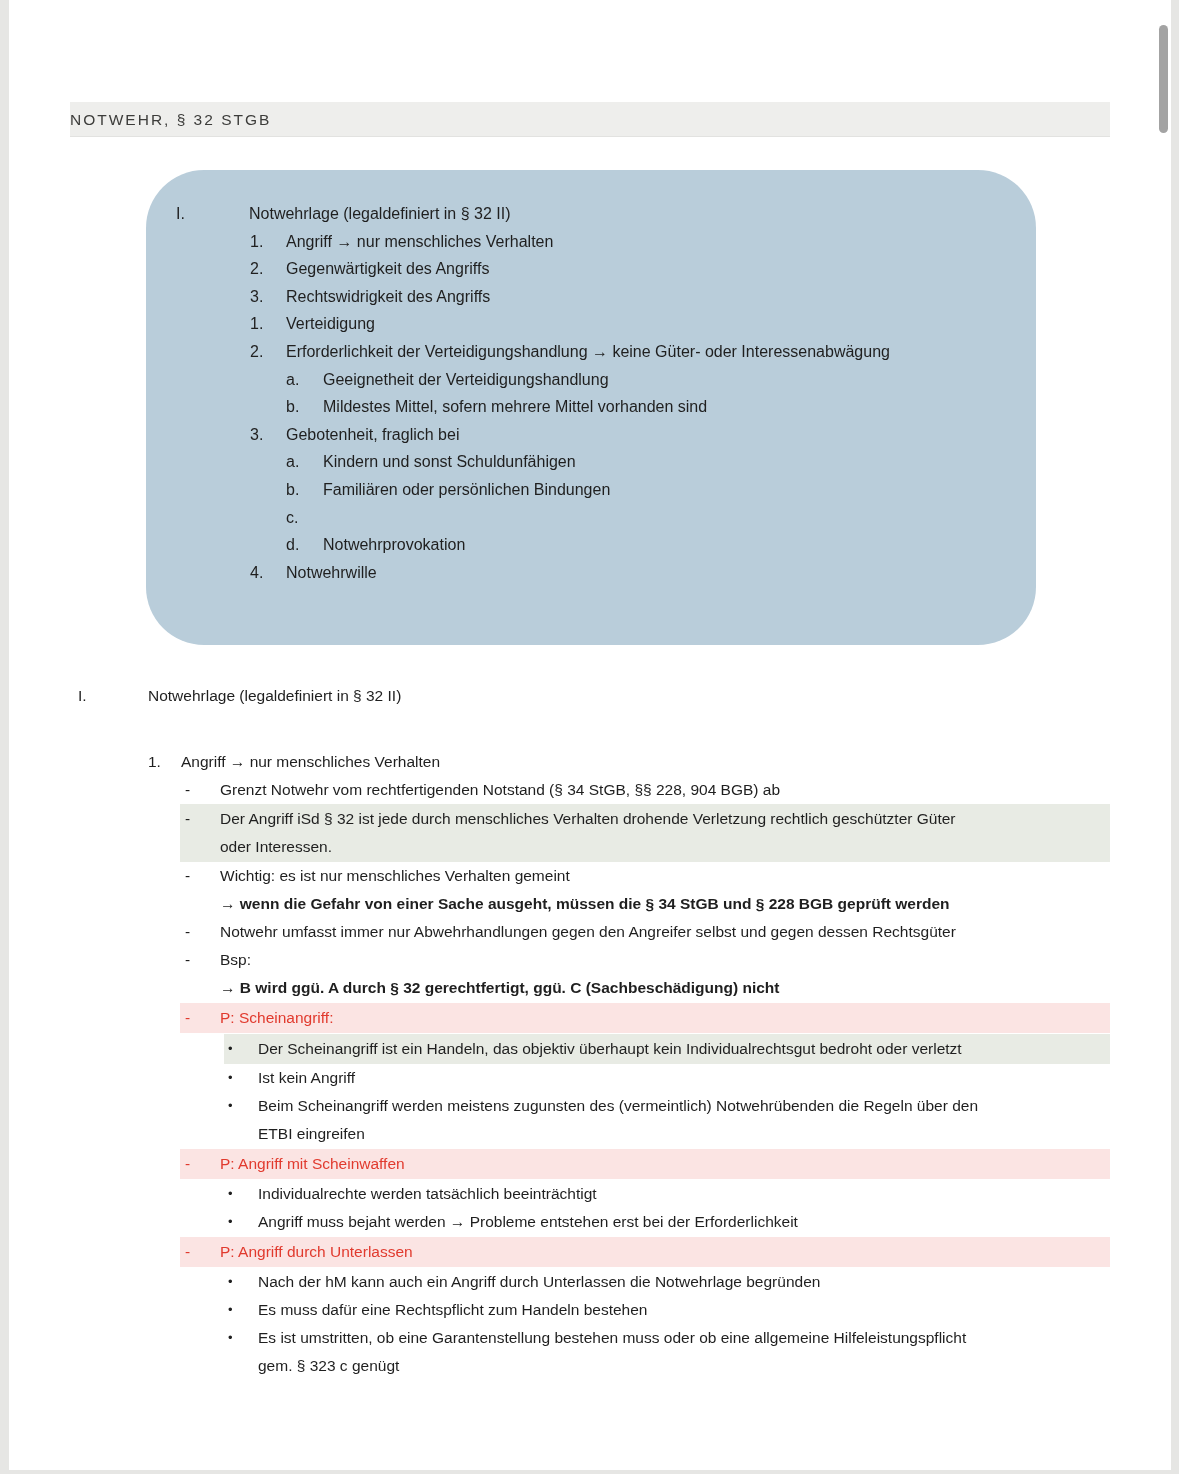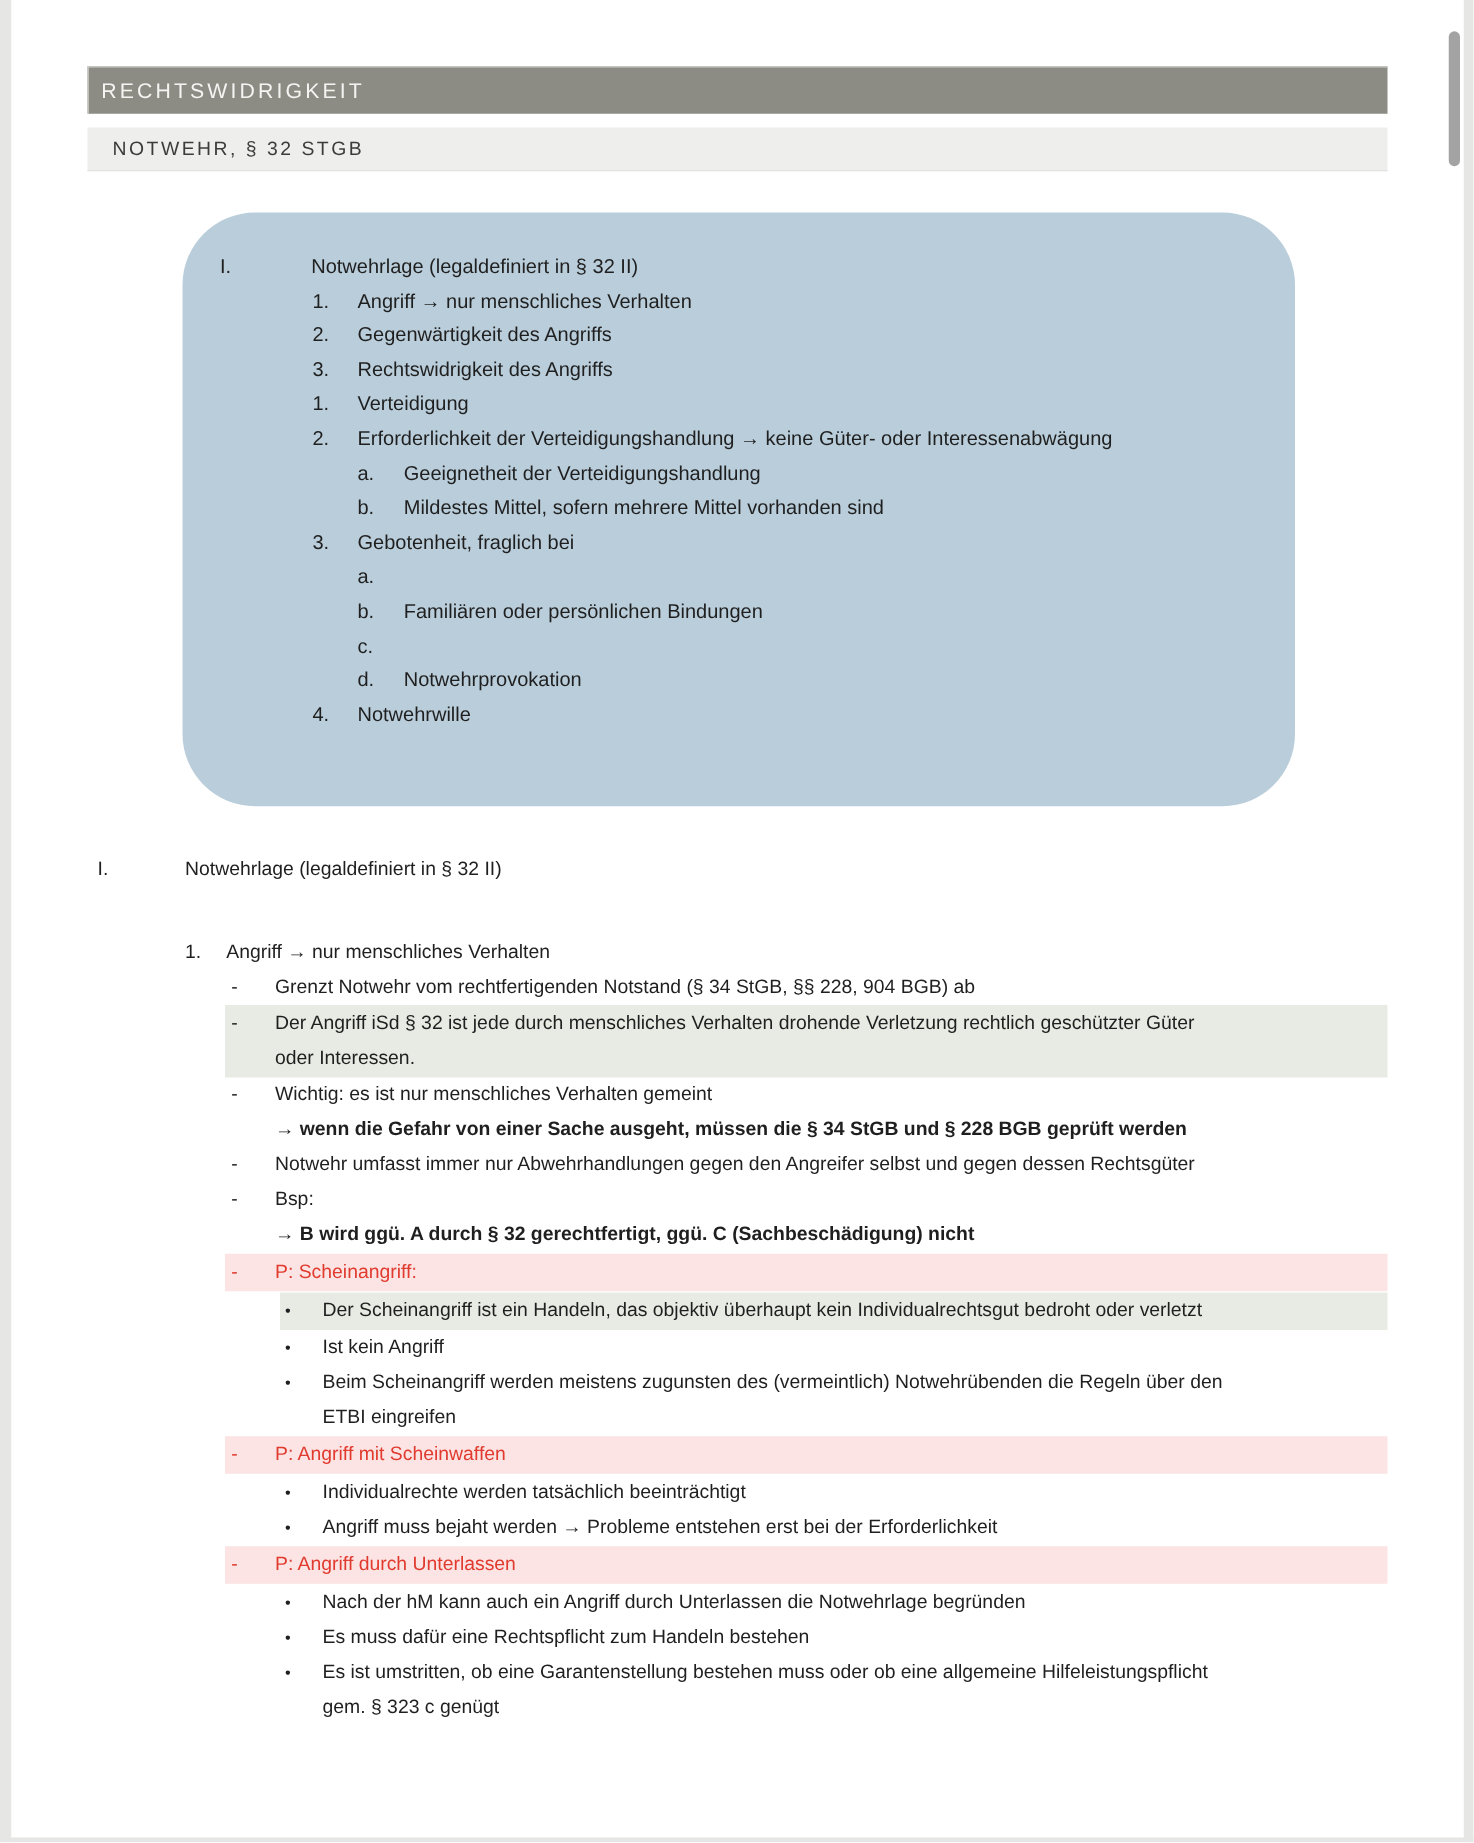"RECHTSWIDRIGKEIT" div.hdr { html: <div>RECHTSWIDRIGKEIT</div> -> none }
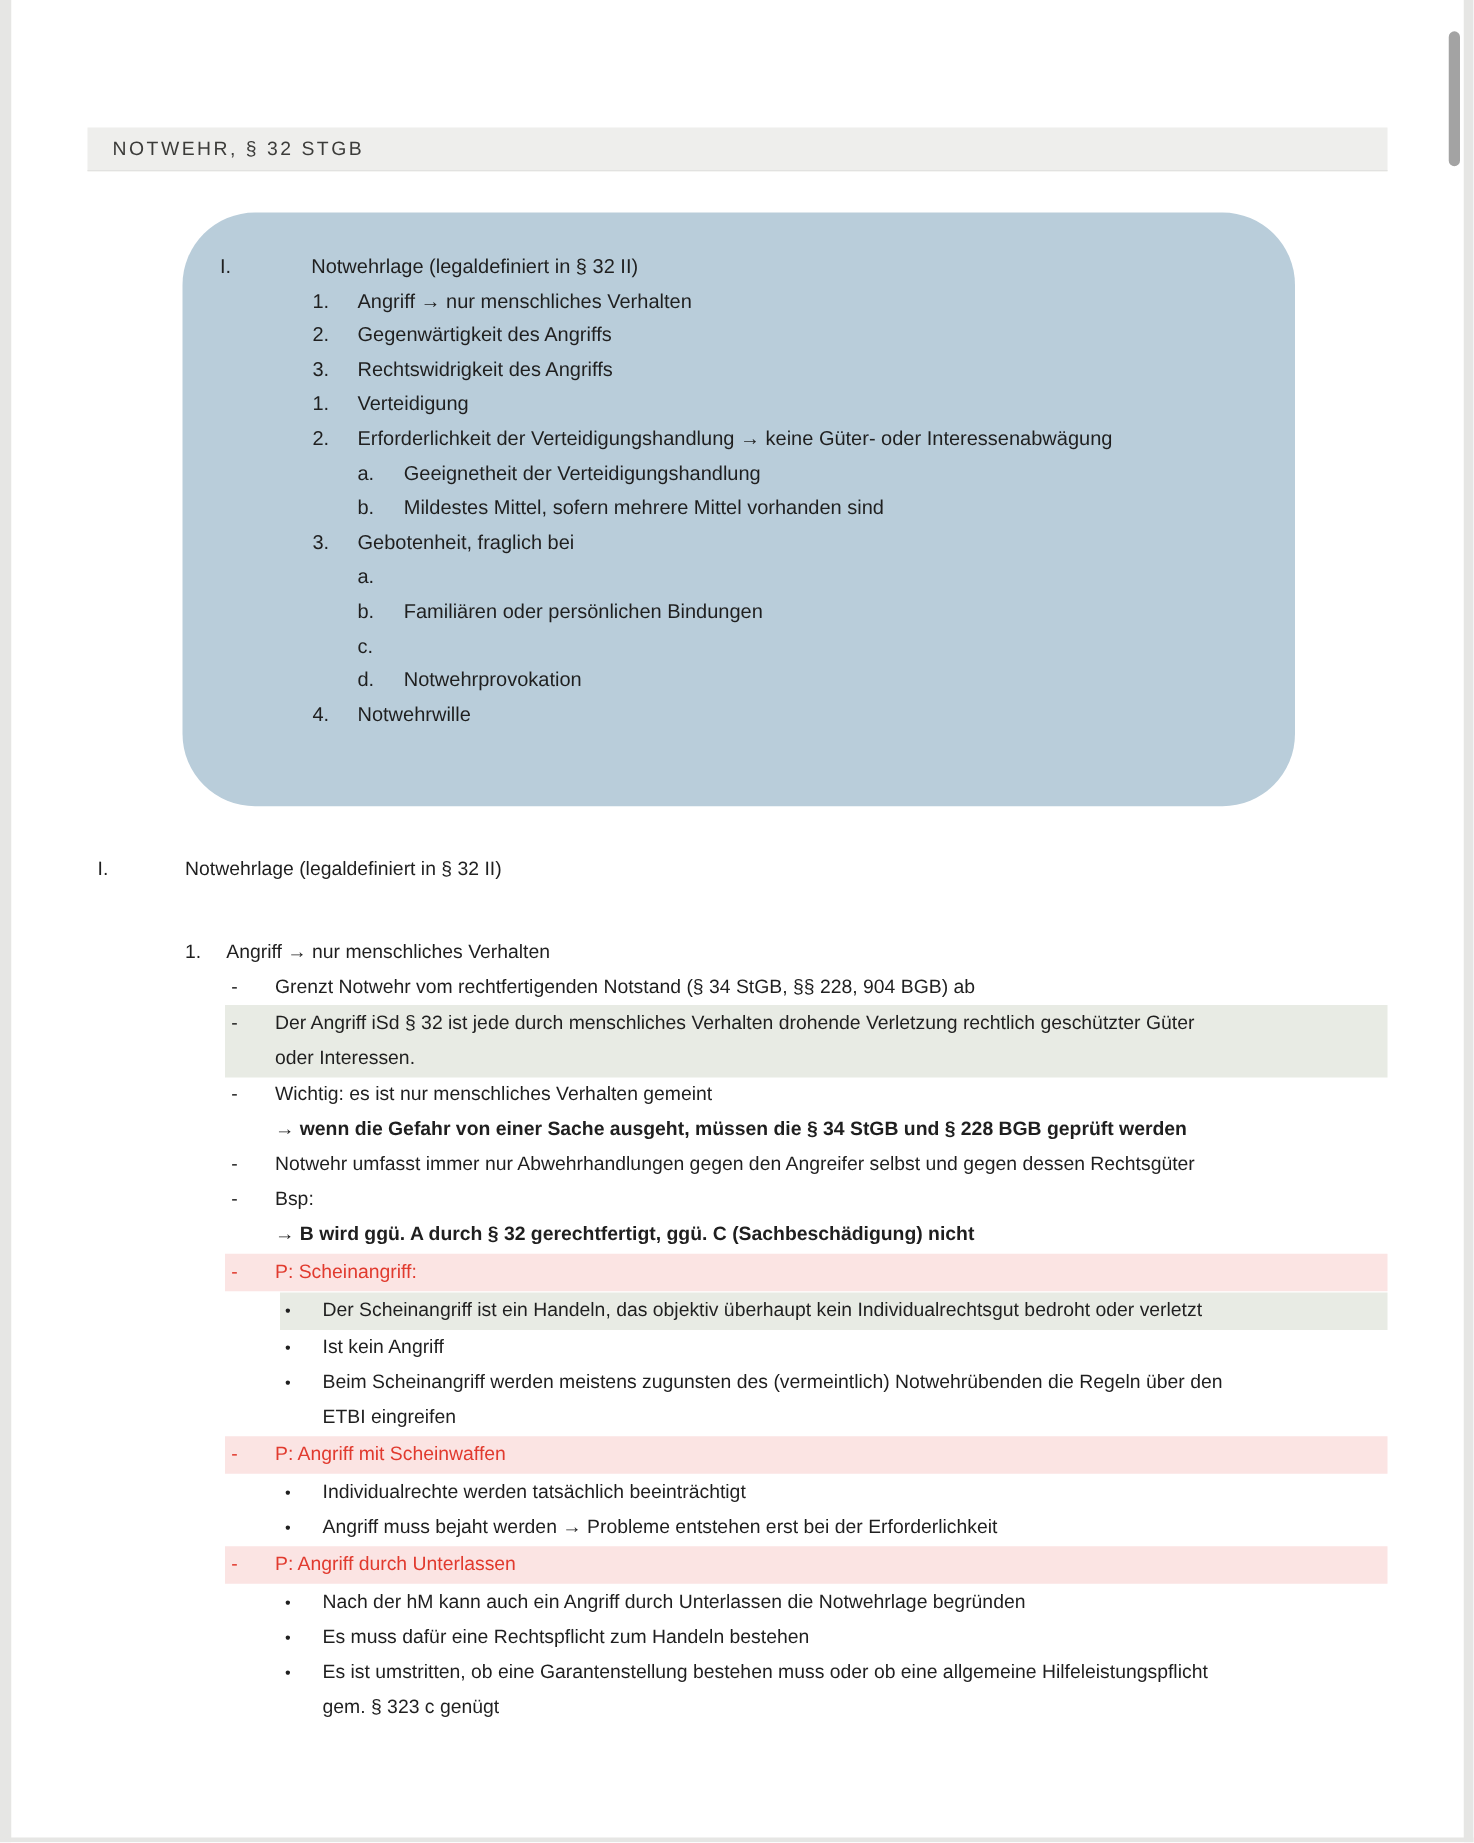"NOTWEHR, § 32 STGB" .subhdr { padding-left: 20px -> 0 }
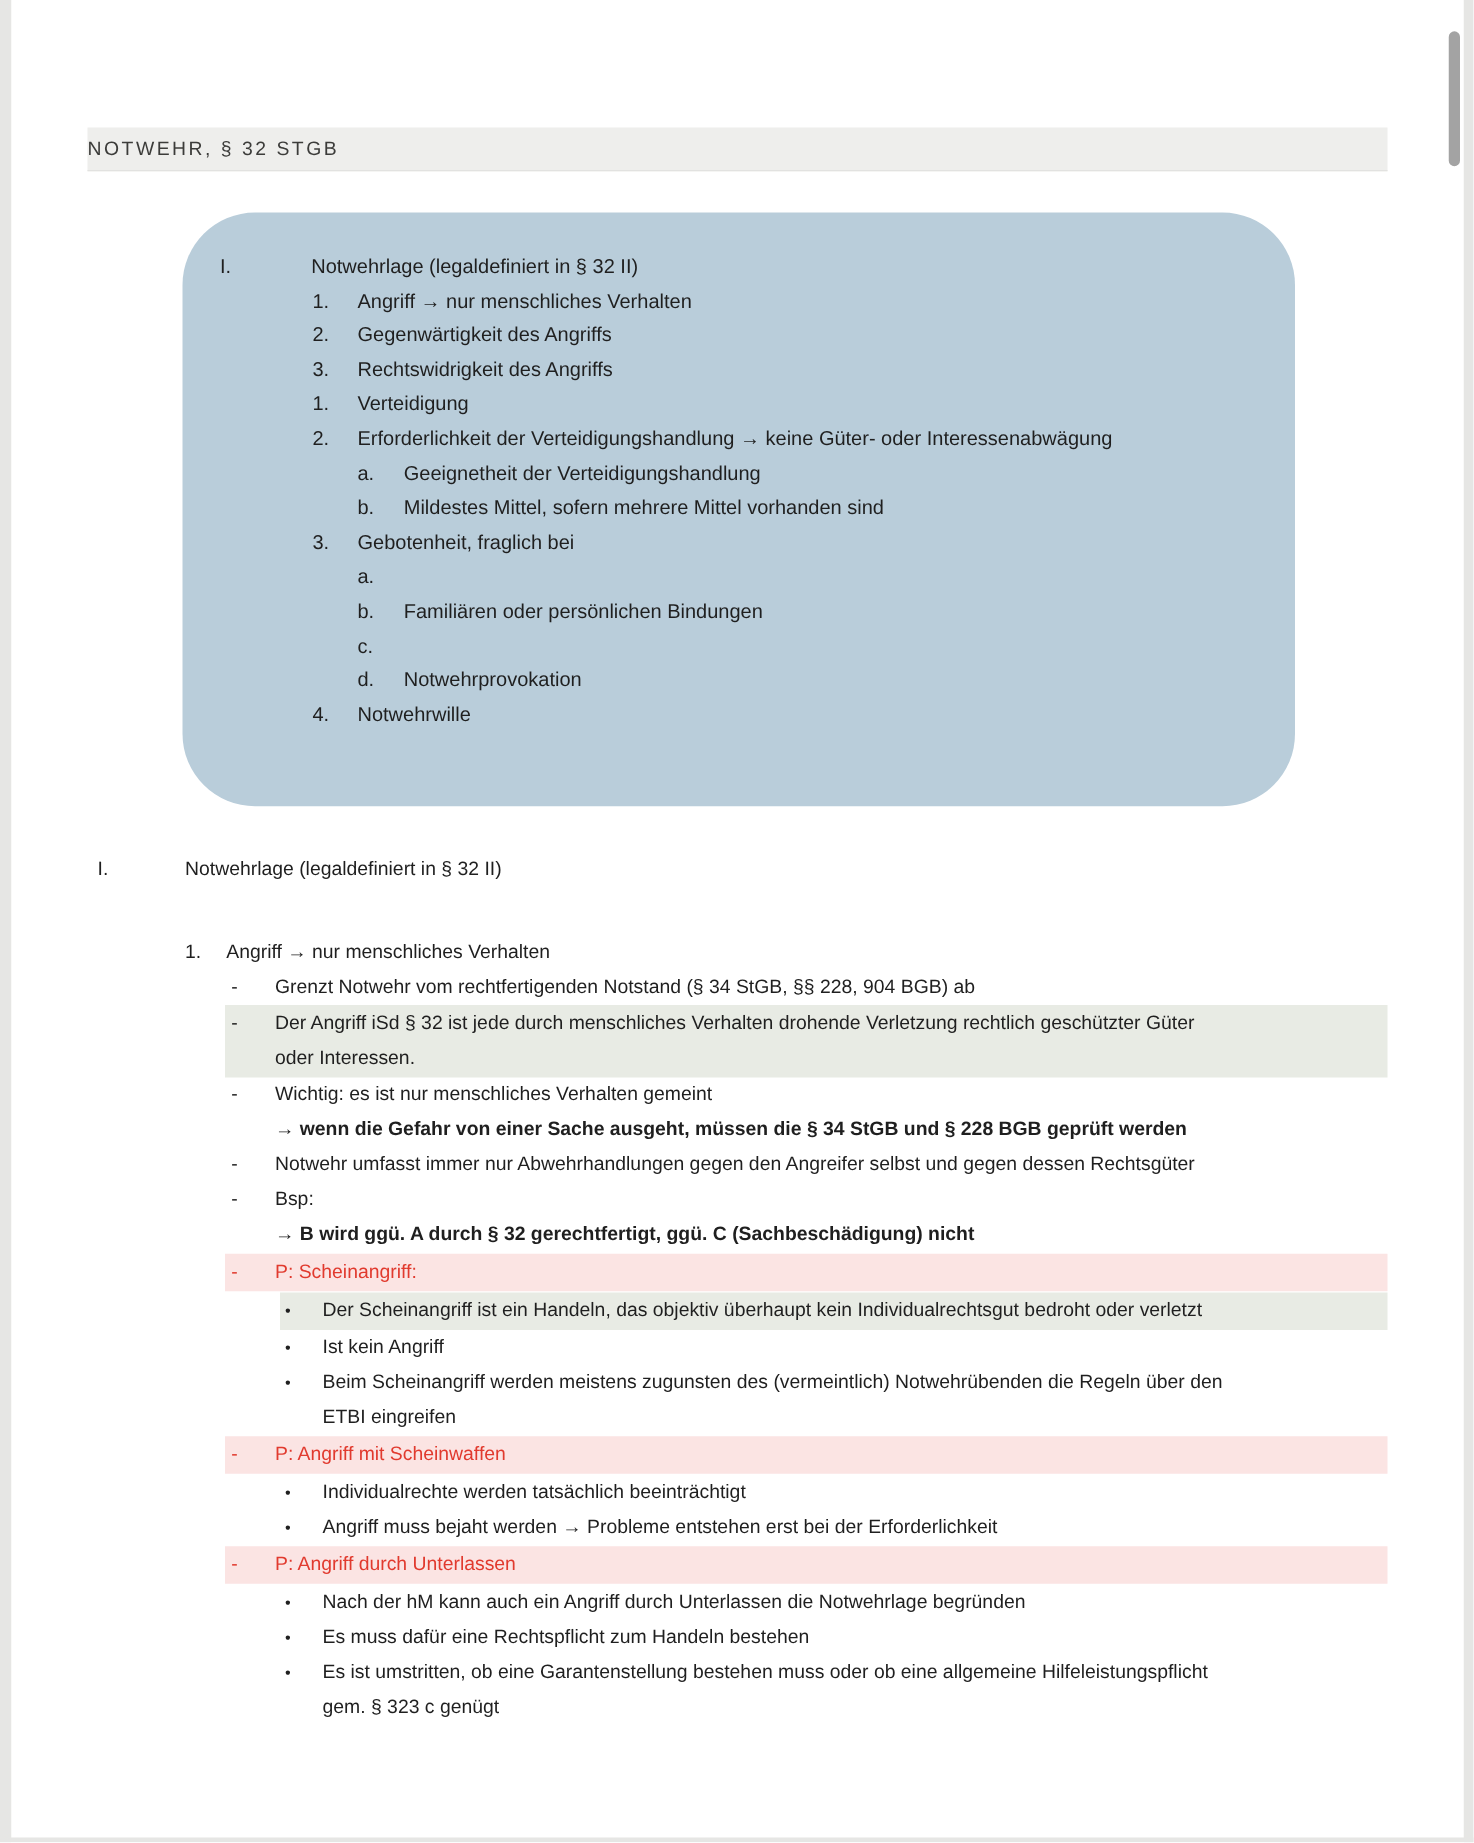"Kindern und sonst Schuldunfähigen" span.tx { html: none -> <span>Kindern und sonst Schuldunfähigen</span> }
